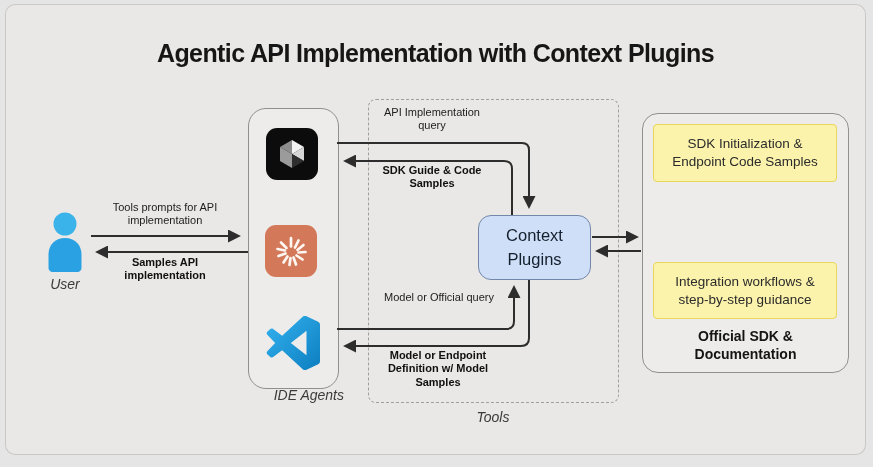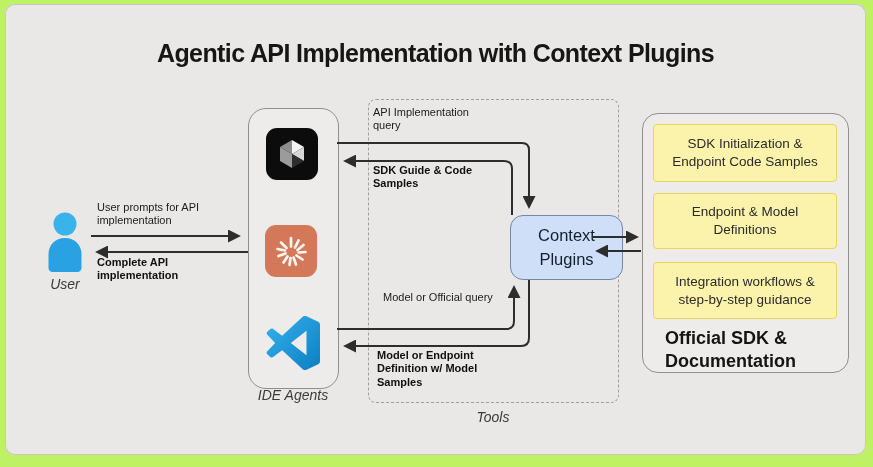"Agentic API Implementation with Context" .stage { background: #bef264 -> #e5e5e5 }
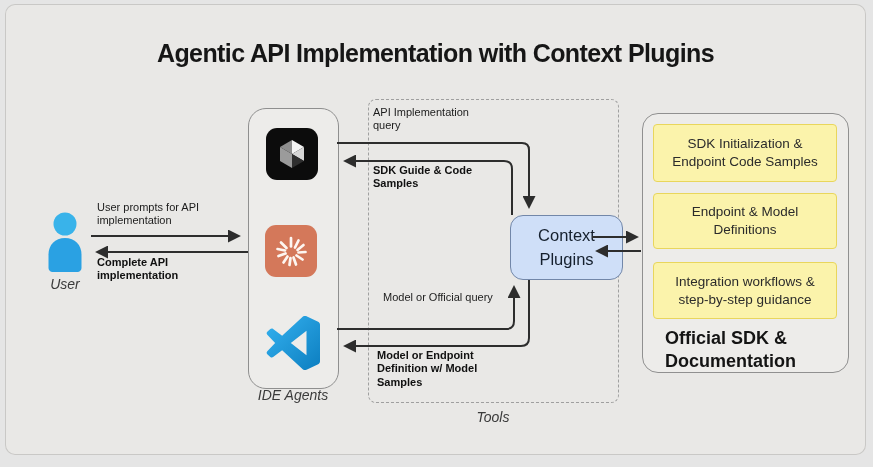"API Implementation query" .flowlabel { text-align: left -> center }
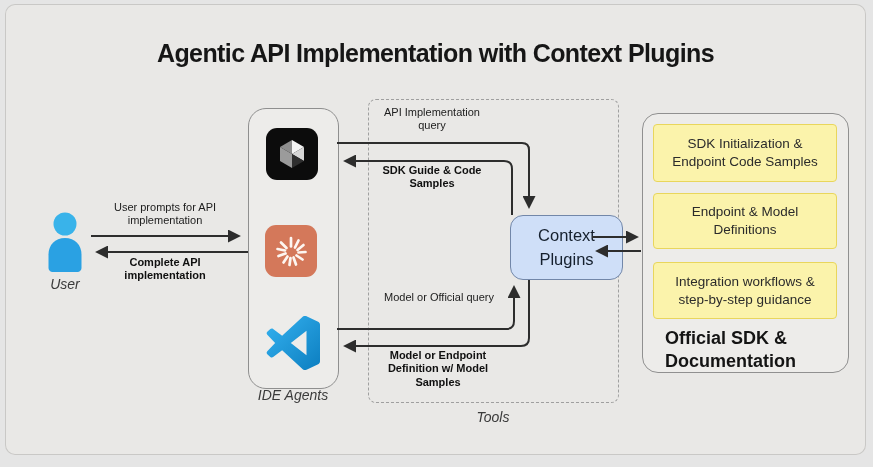"User prompts for API implementation" div.abs { text: User -> Tools }
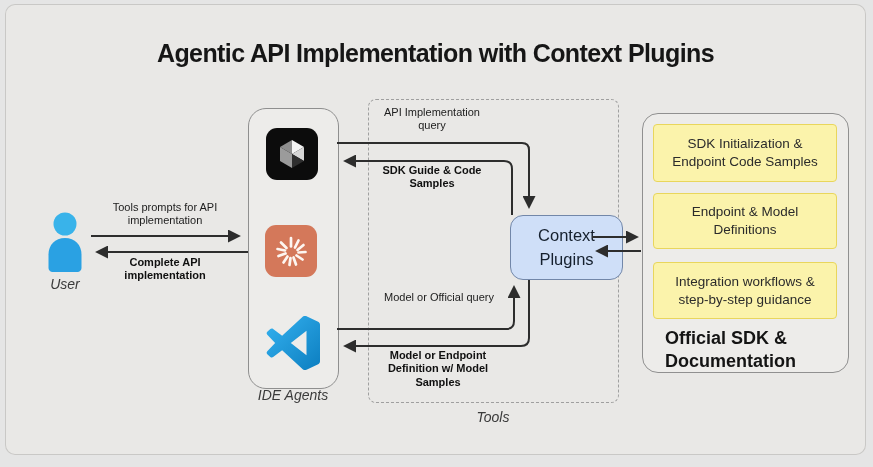"Endpoint & Model Definitions" div.note { html: <div>Endpoint &amp; Model Definitions</div> -> none }
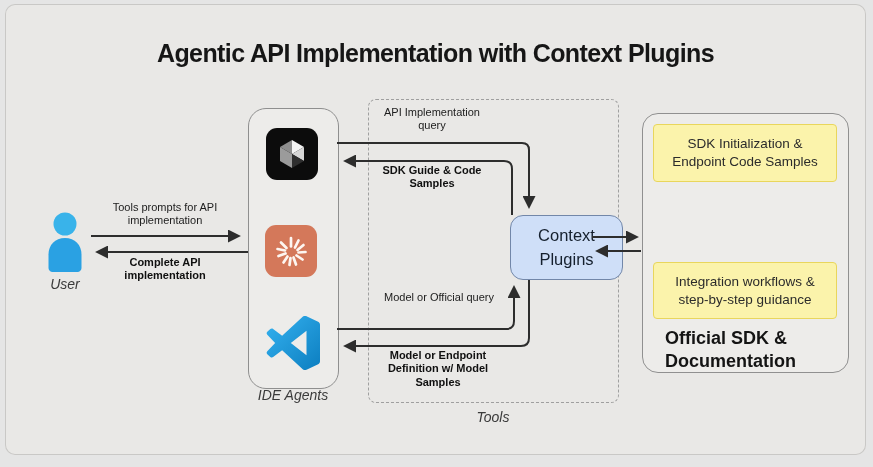"Context Plugins" div.abs { margin-left: 32px -> none }
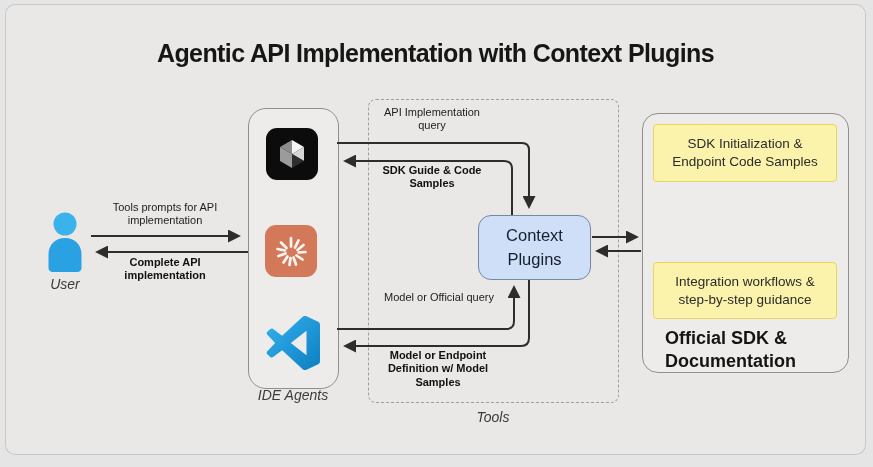"Complete API implementation" div.abs { text: Complete -> Samples }
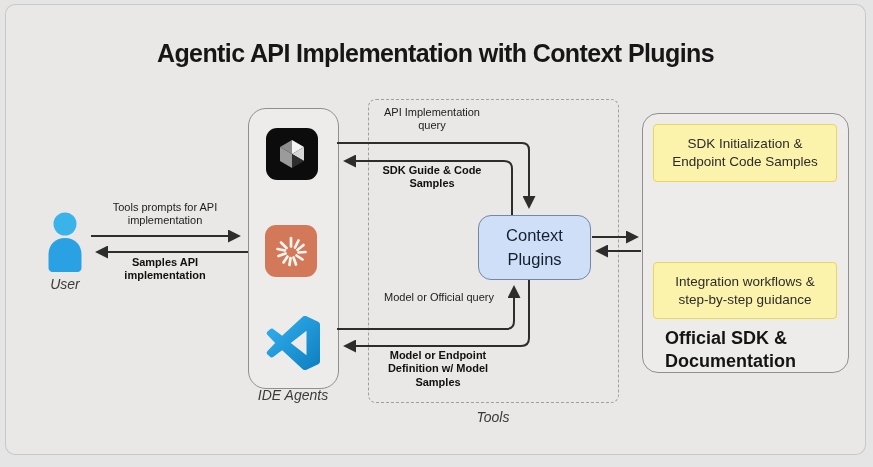"Official SDK & Documentation" .kbtitle { font-size: 18px -> 14px; text-align: left -> center }
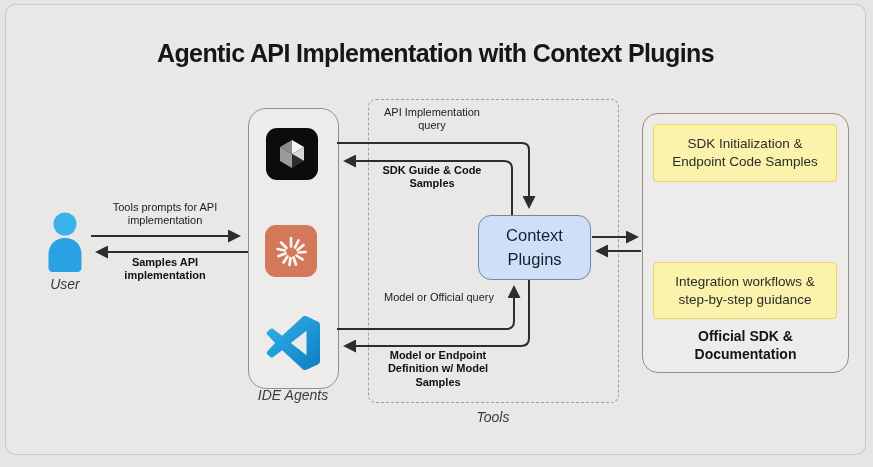"IDE Agents" div.abs { text-align: none -> right }
